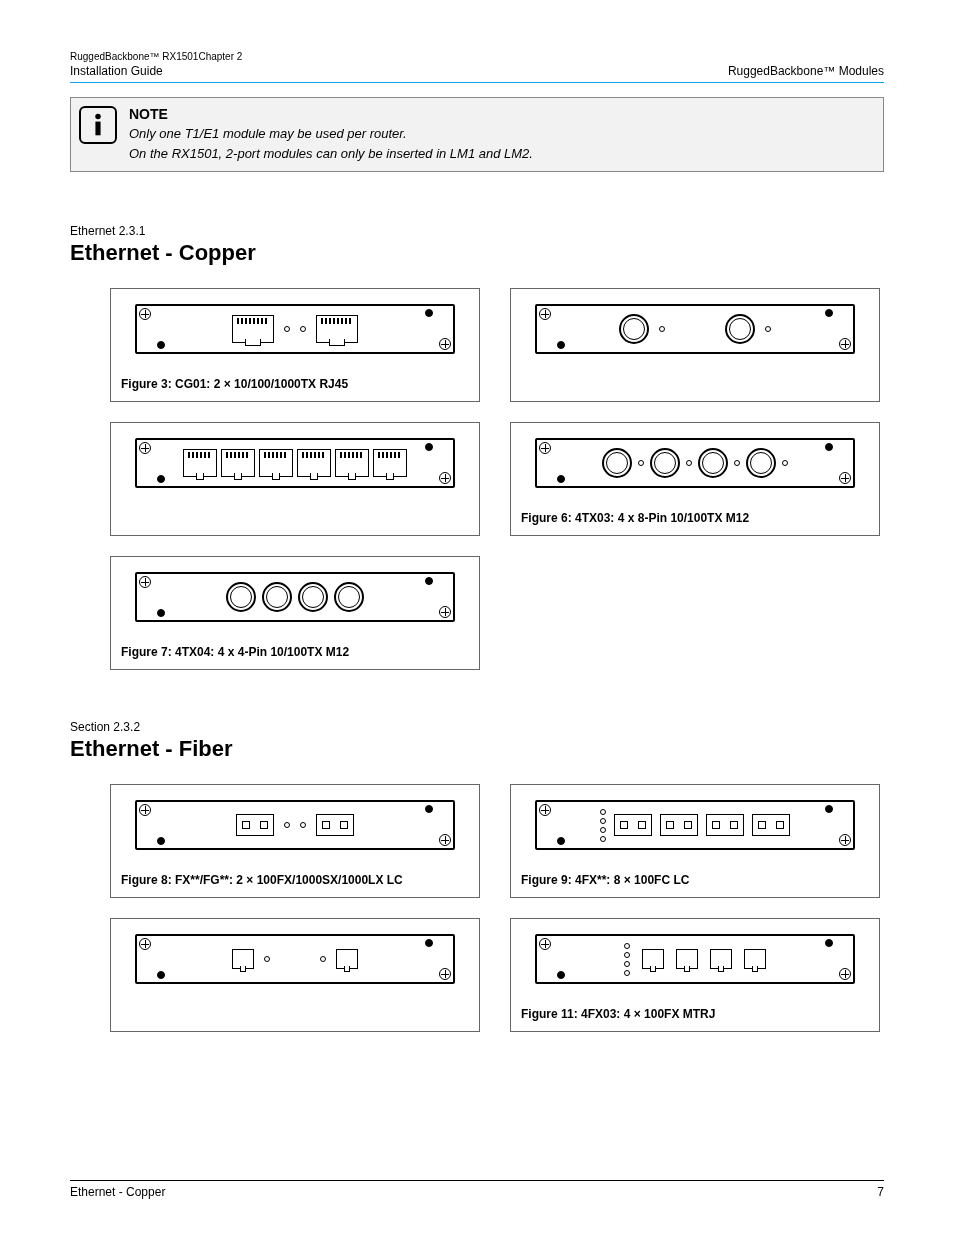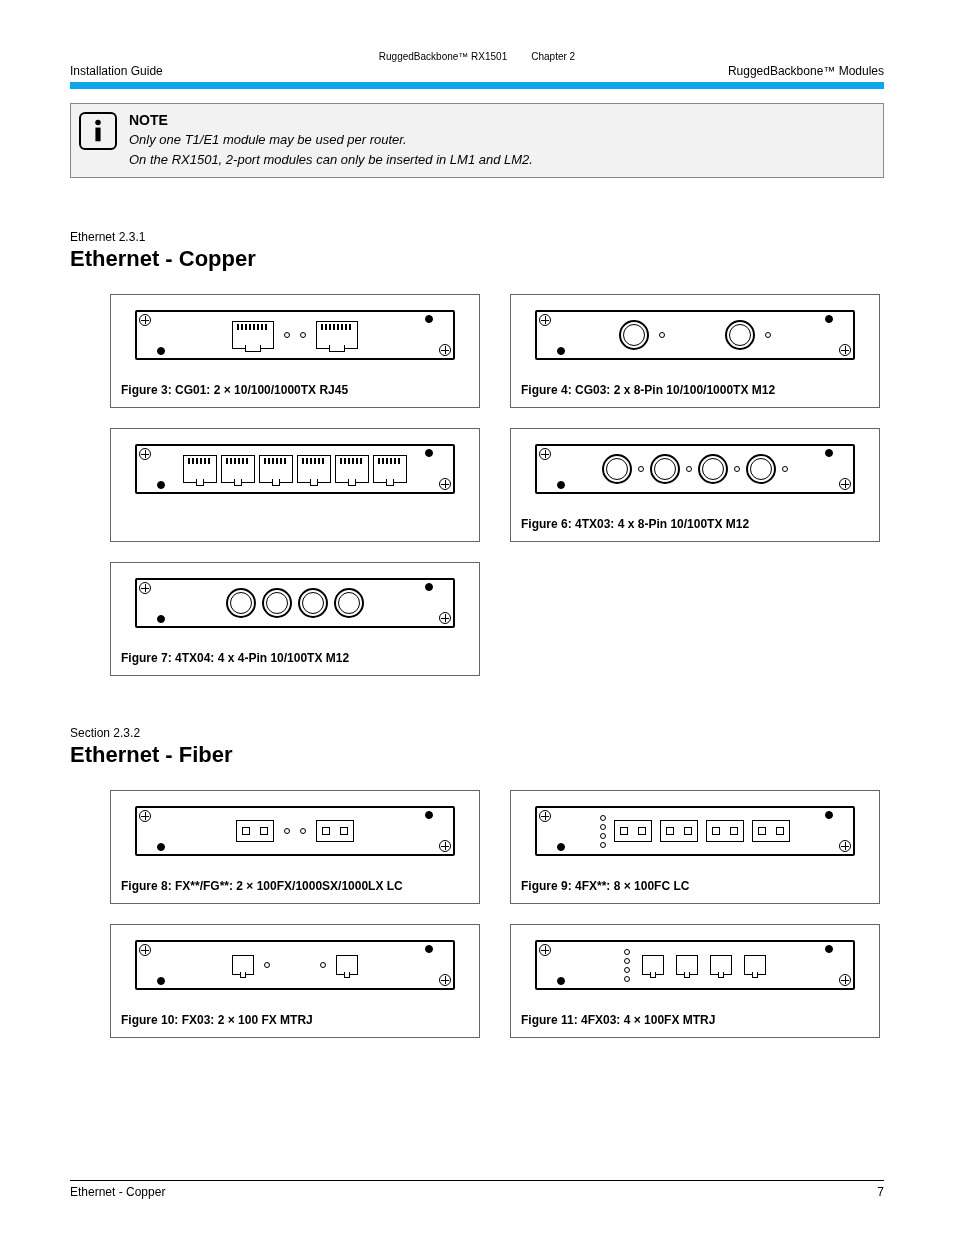"RuggedBackbone™ RX1501" .header-row { gap: 24px -> none; justify-content: center -> flex-start }
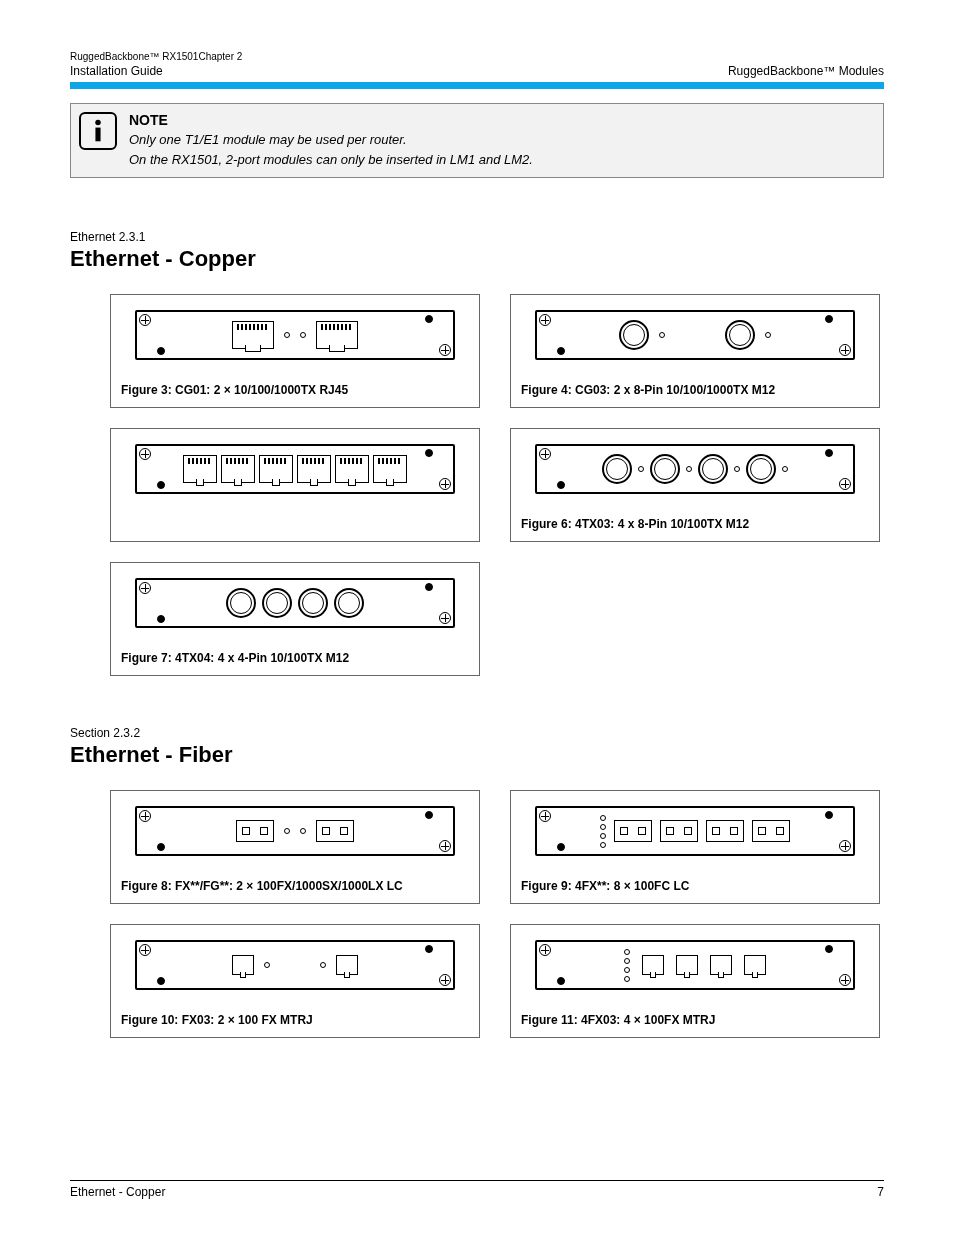"Installation Guide" .header-sub { border-bottom: 7px solid #0ea5e9 -> 1px solid #0ea5e9 }
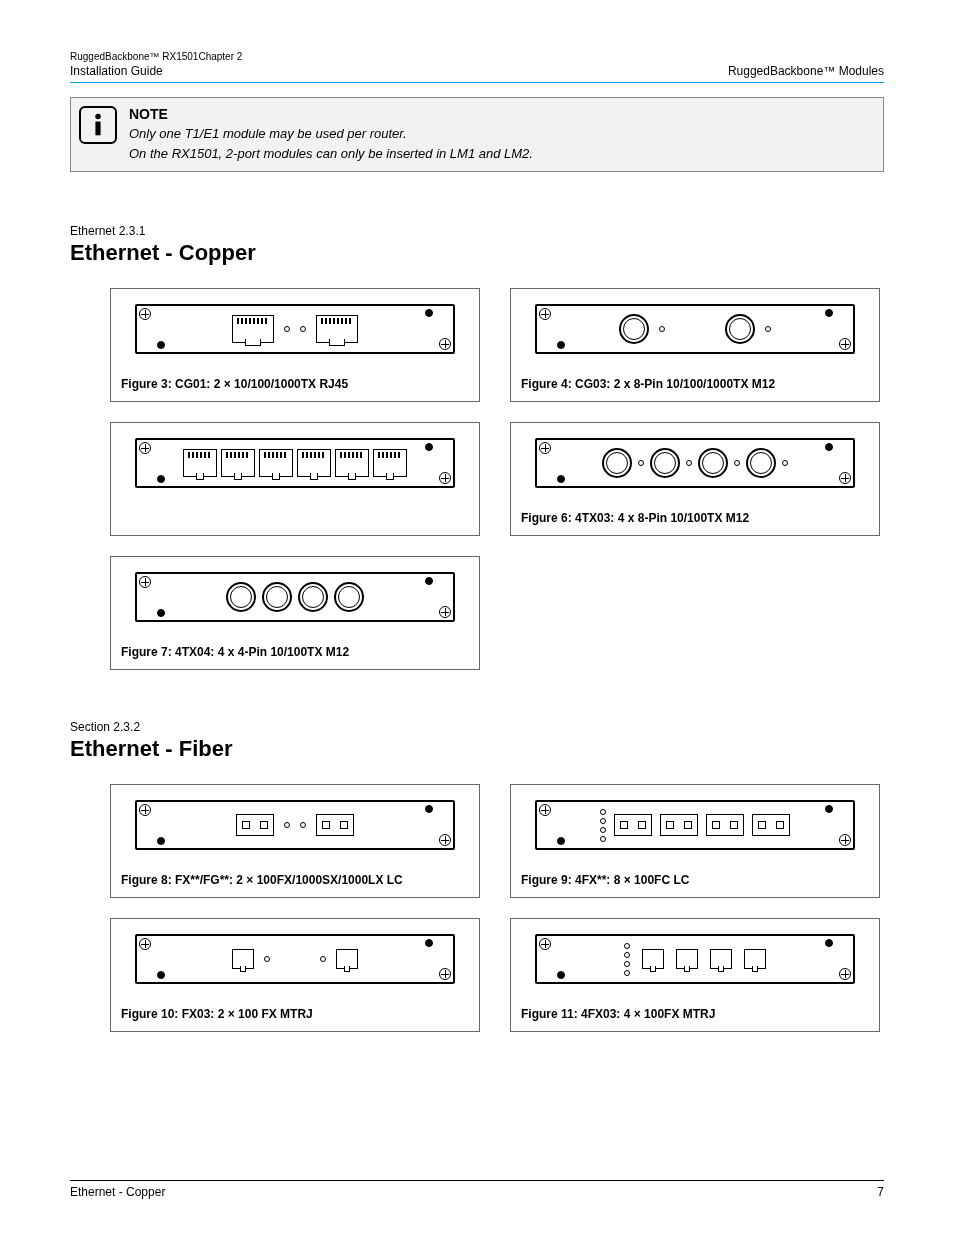"Figure 4: CG03: 2 x" div.figure-caption { html: <div>Figure 4: CG03: 2 x 8-Pin 10/100/1000TX M12</div> -> none }
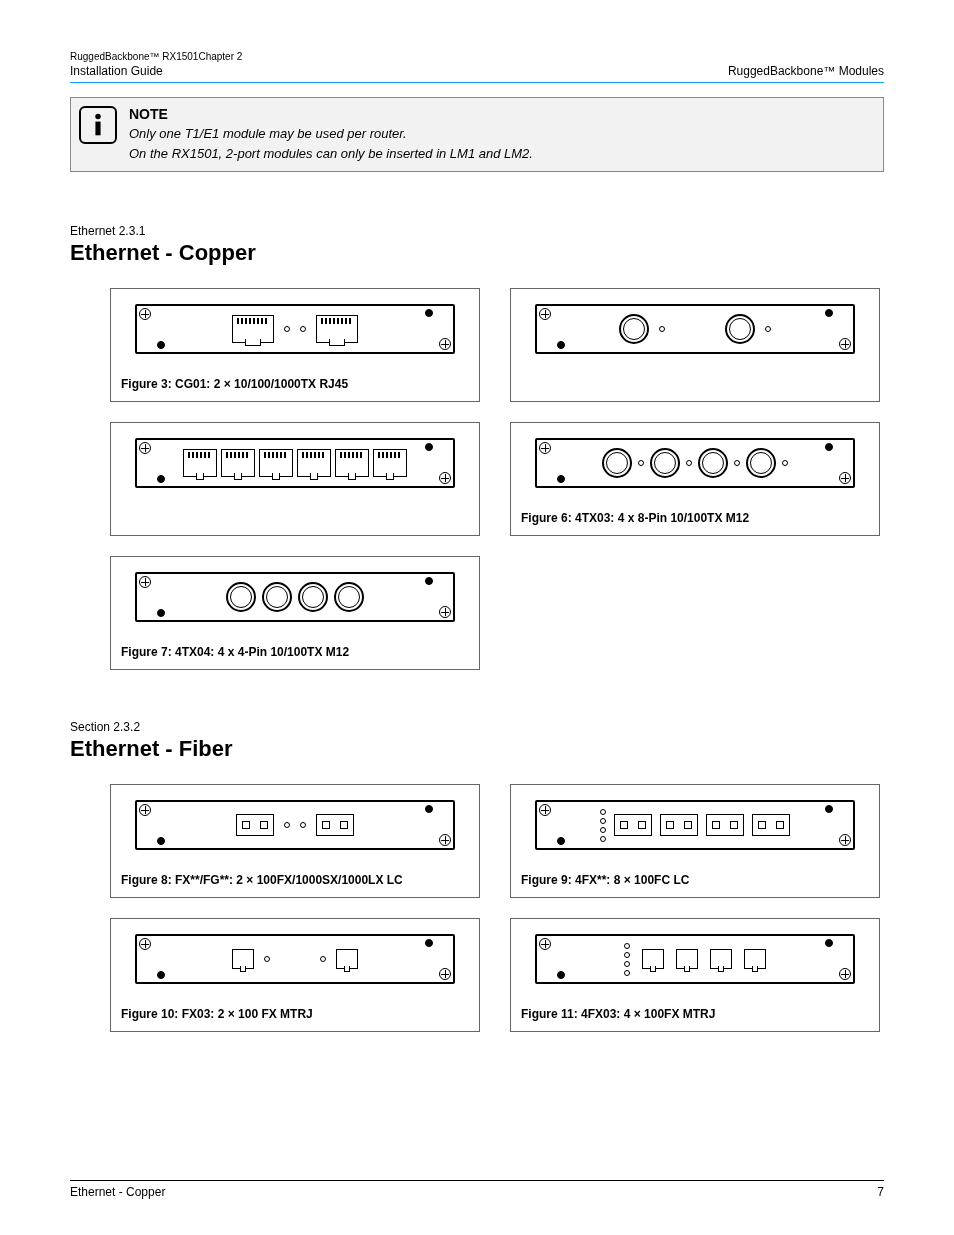"Figure 10: FX03: 2 ×" div.figure-caption { html: <div>Figure 10: FX03: 2 × 100 FX MTRJ</div> -> none }
